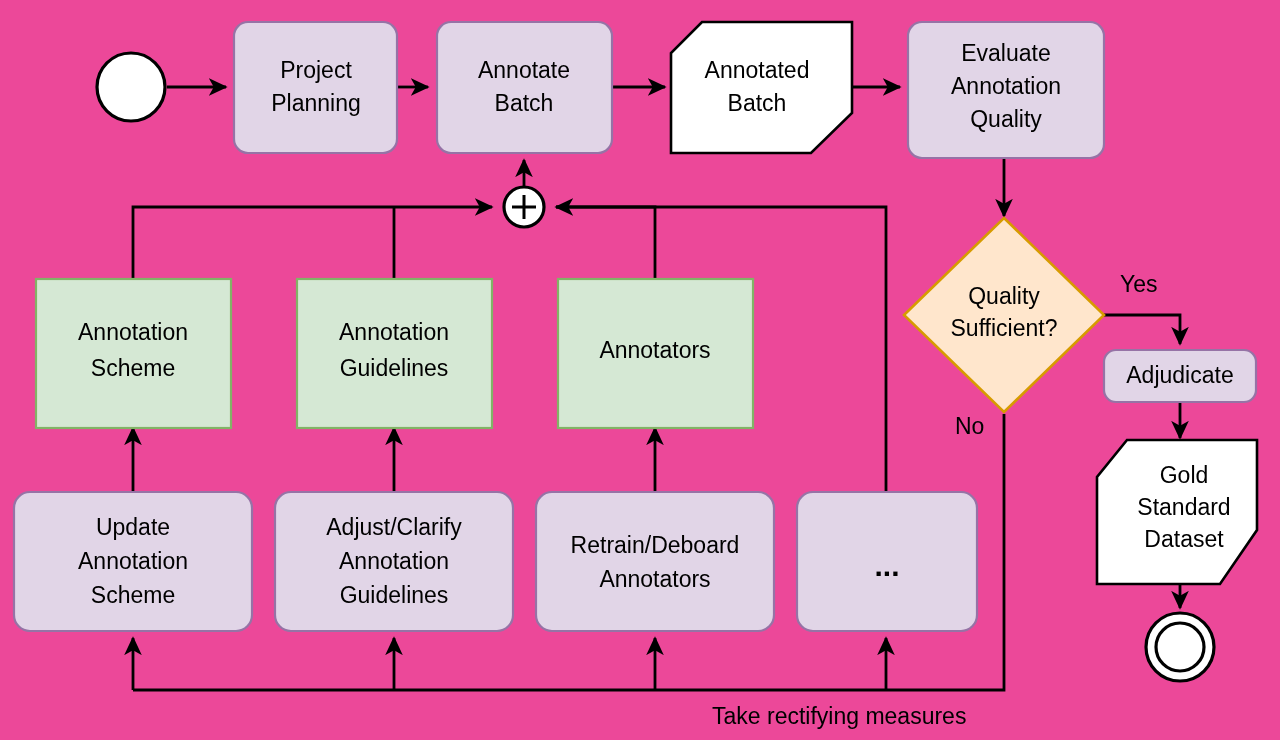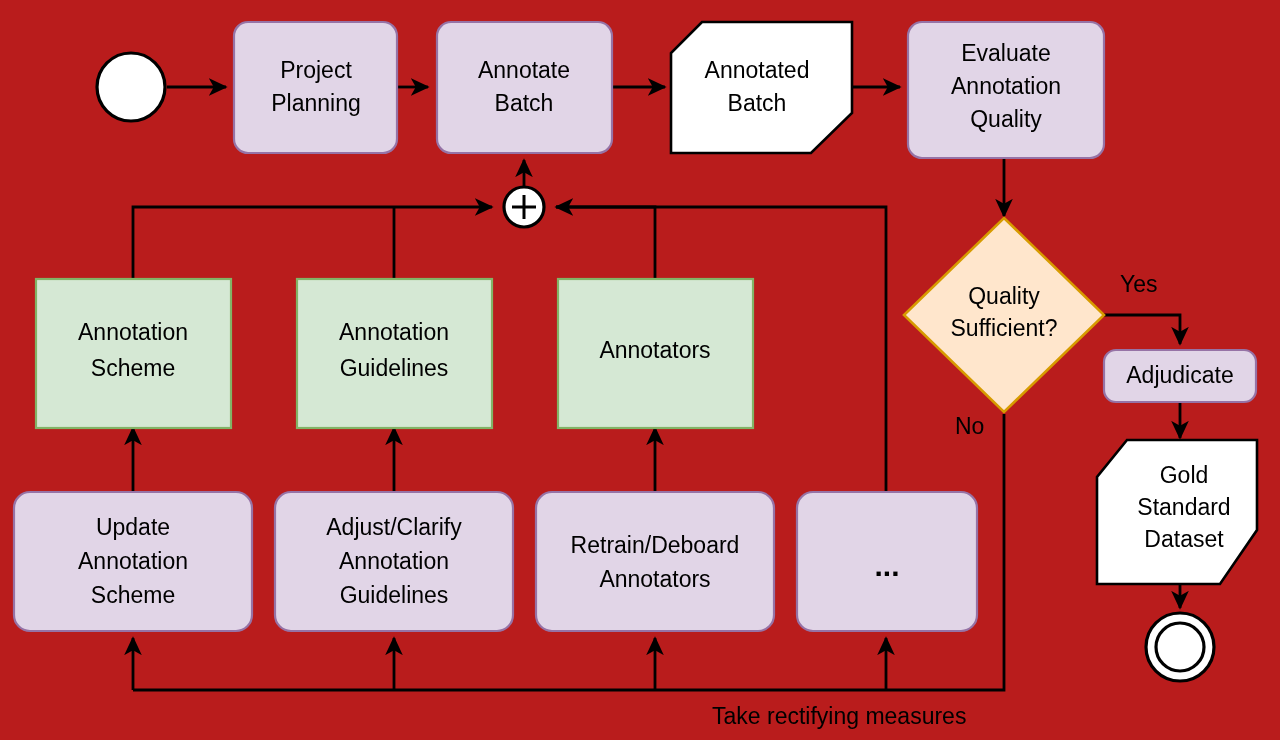"Project" #diagram-root { background: #b91c1c -> #ec4899 }
